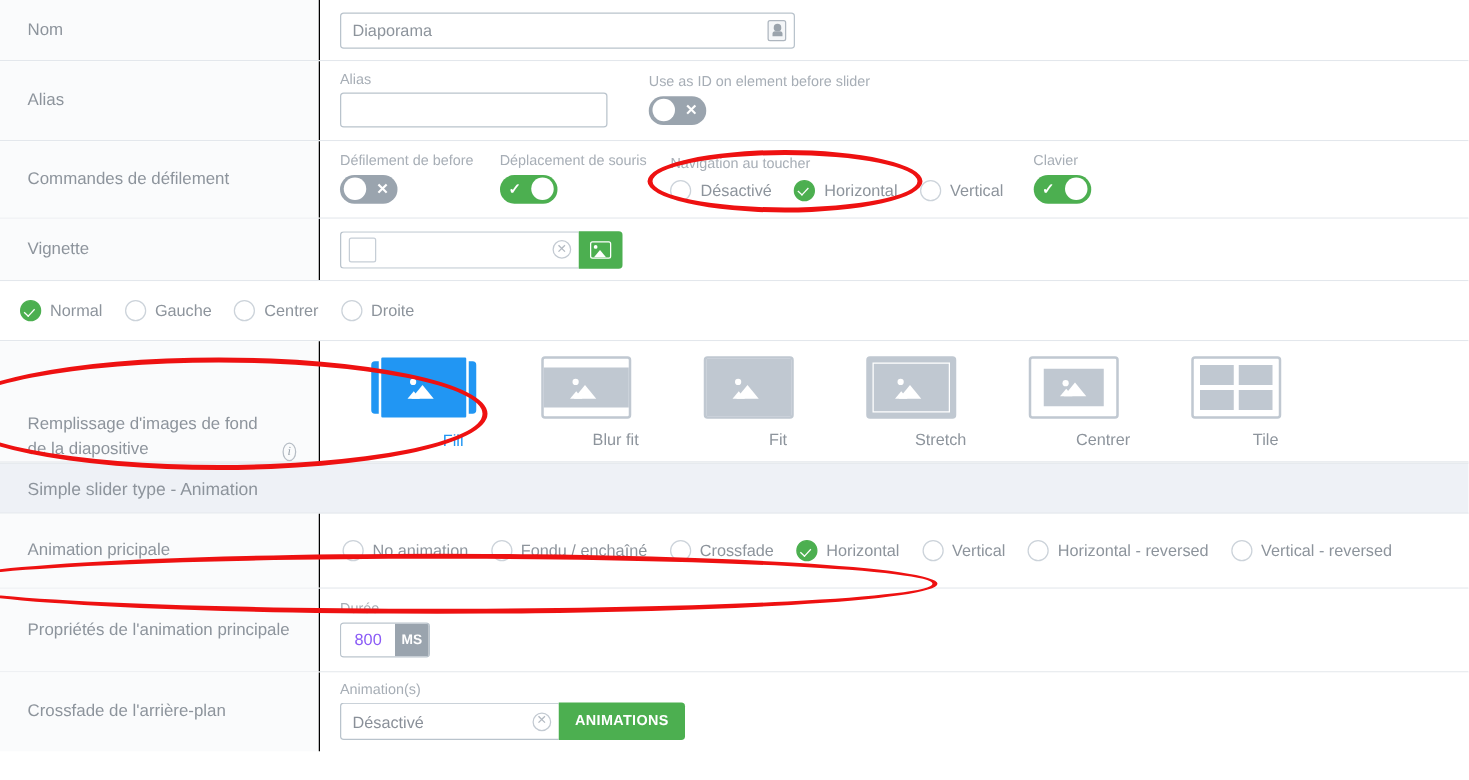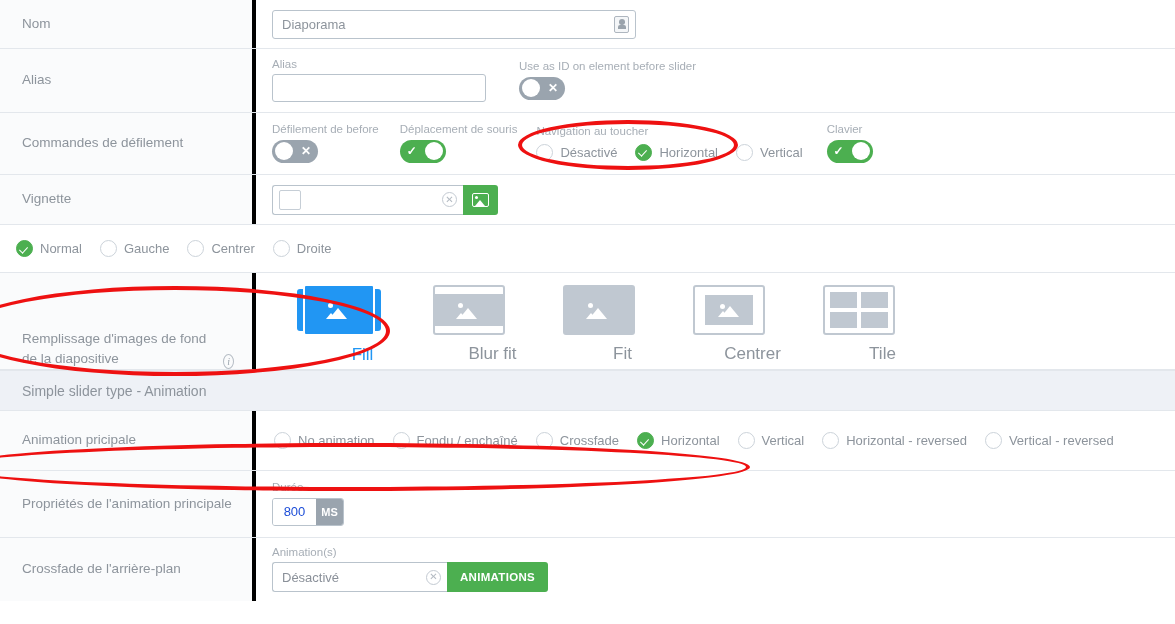"Nom" .row .lab { border-right: 4px solid #000000 -> 1px solid #000000 }
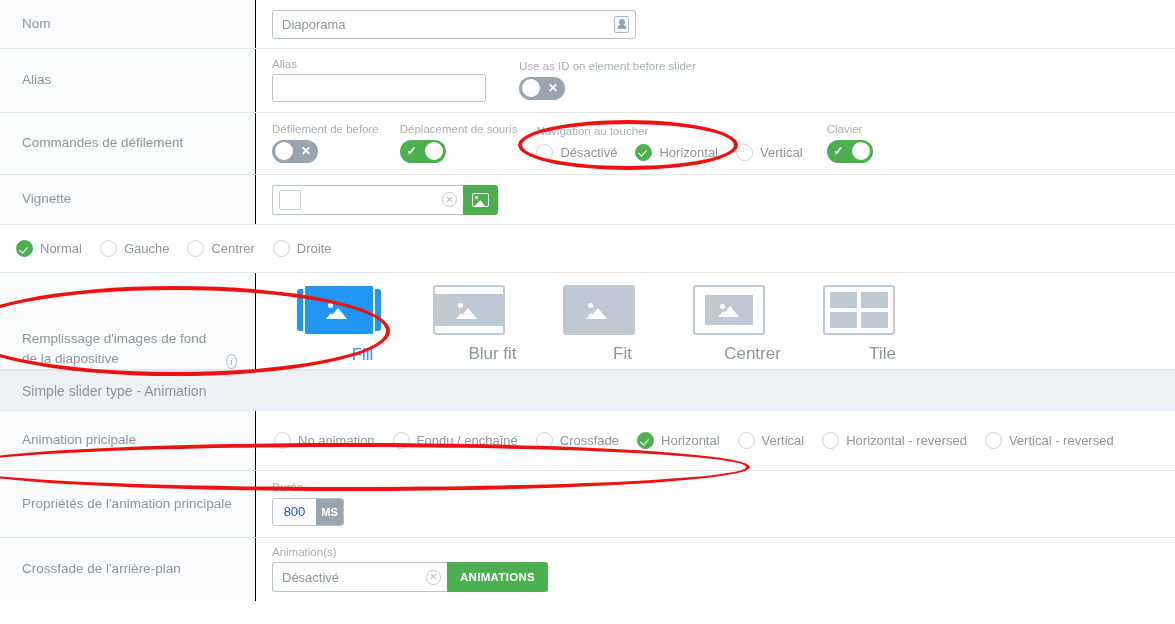"Fill" .thumb .cap2 { font-size: 17px -> 13px }
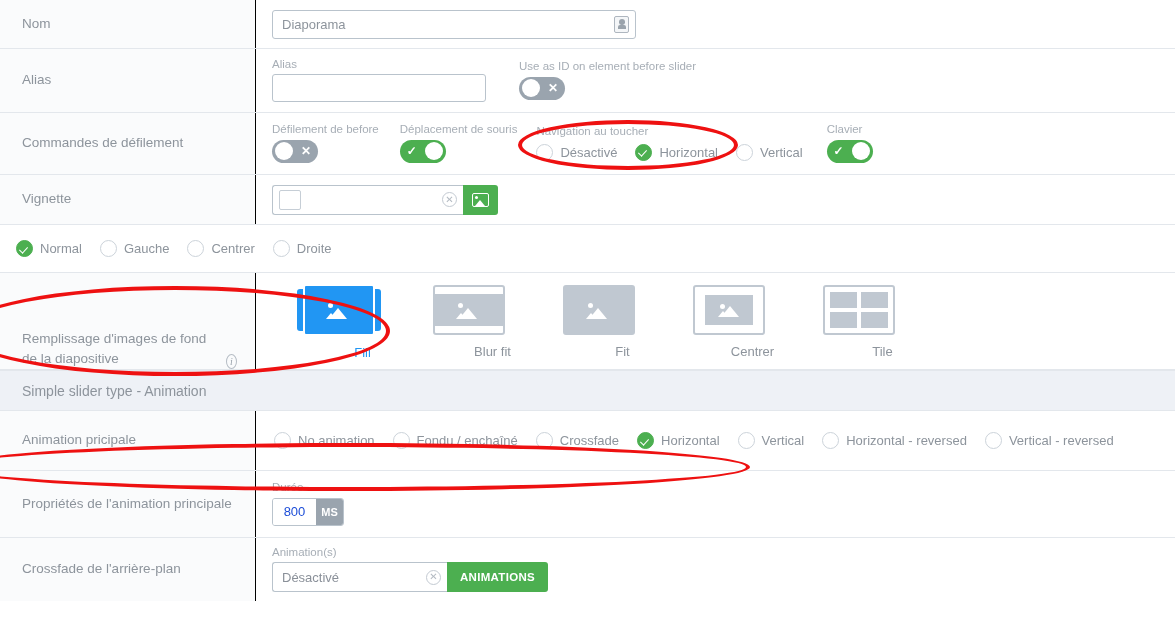"Stretch" div.thumb { html: none -> <div> <div> <div> <div> <span></span> <span></span> <span></span> </div> </div> </div> <span>Stretch</span> </div> }
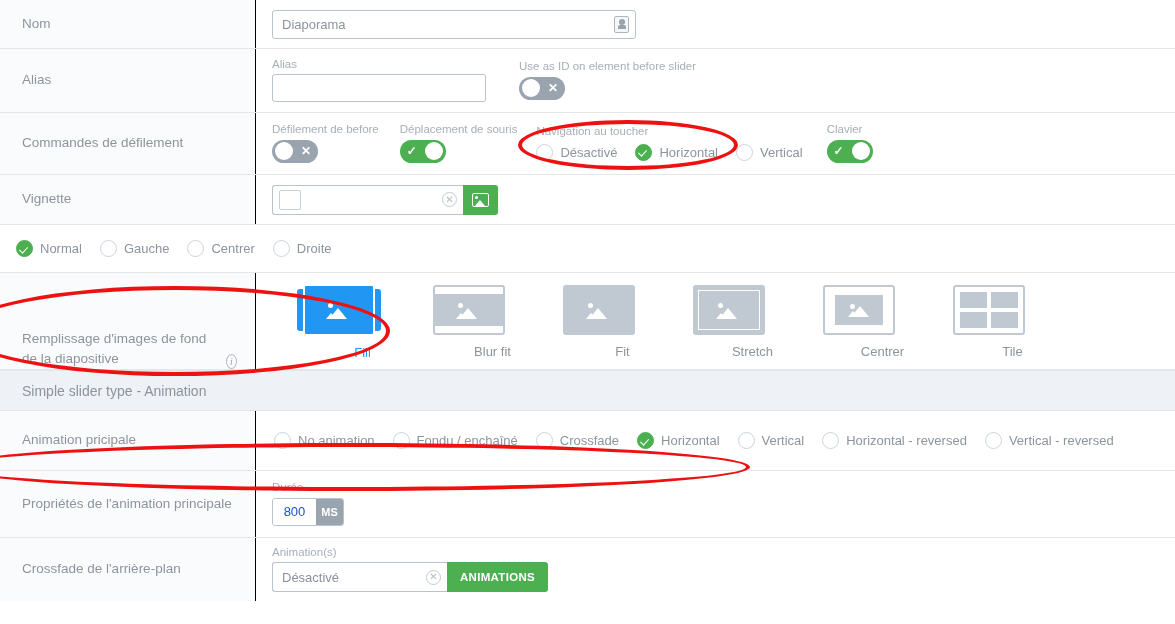"800" .dur .num { color: #1d4ed8 -> #8b5cf6 }
